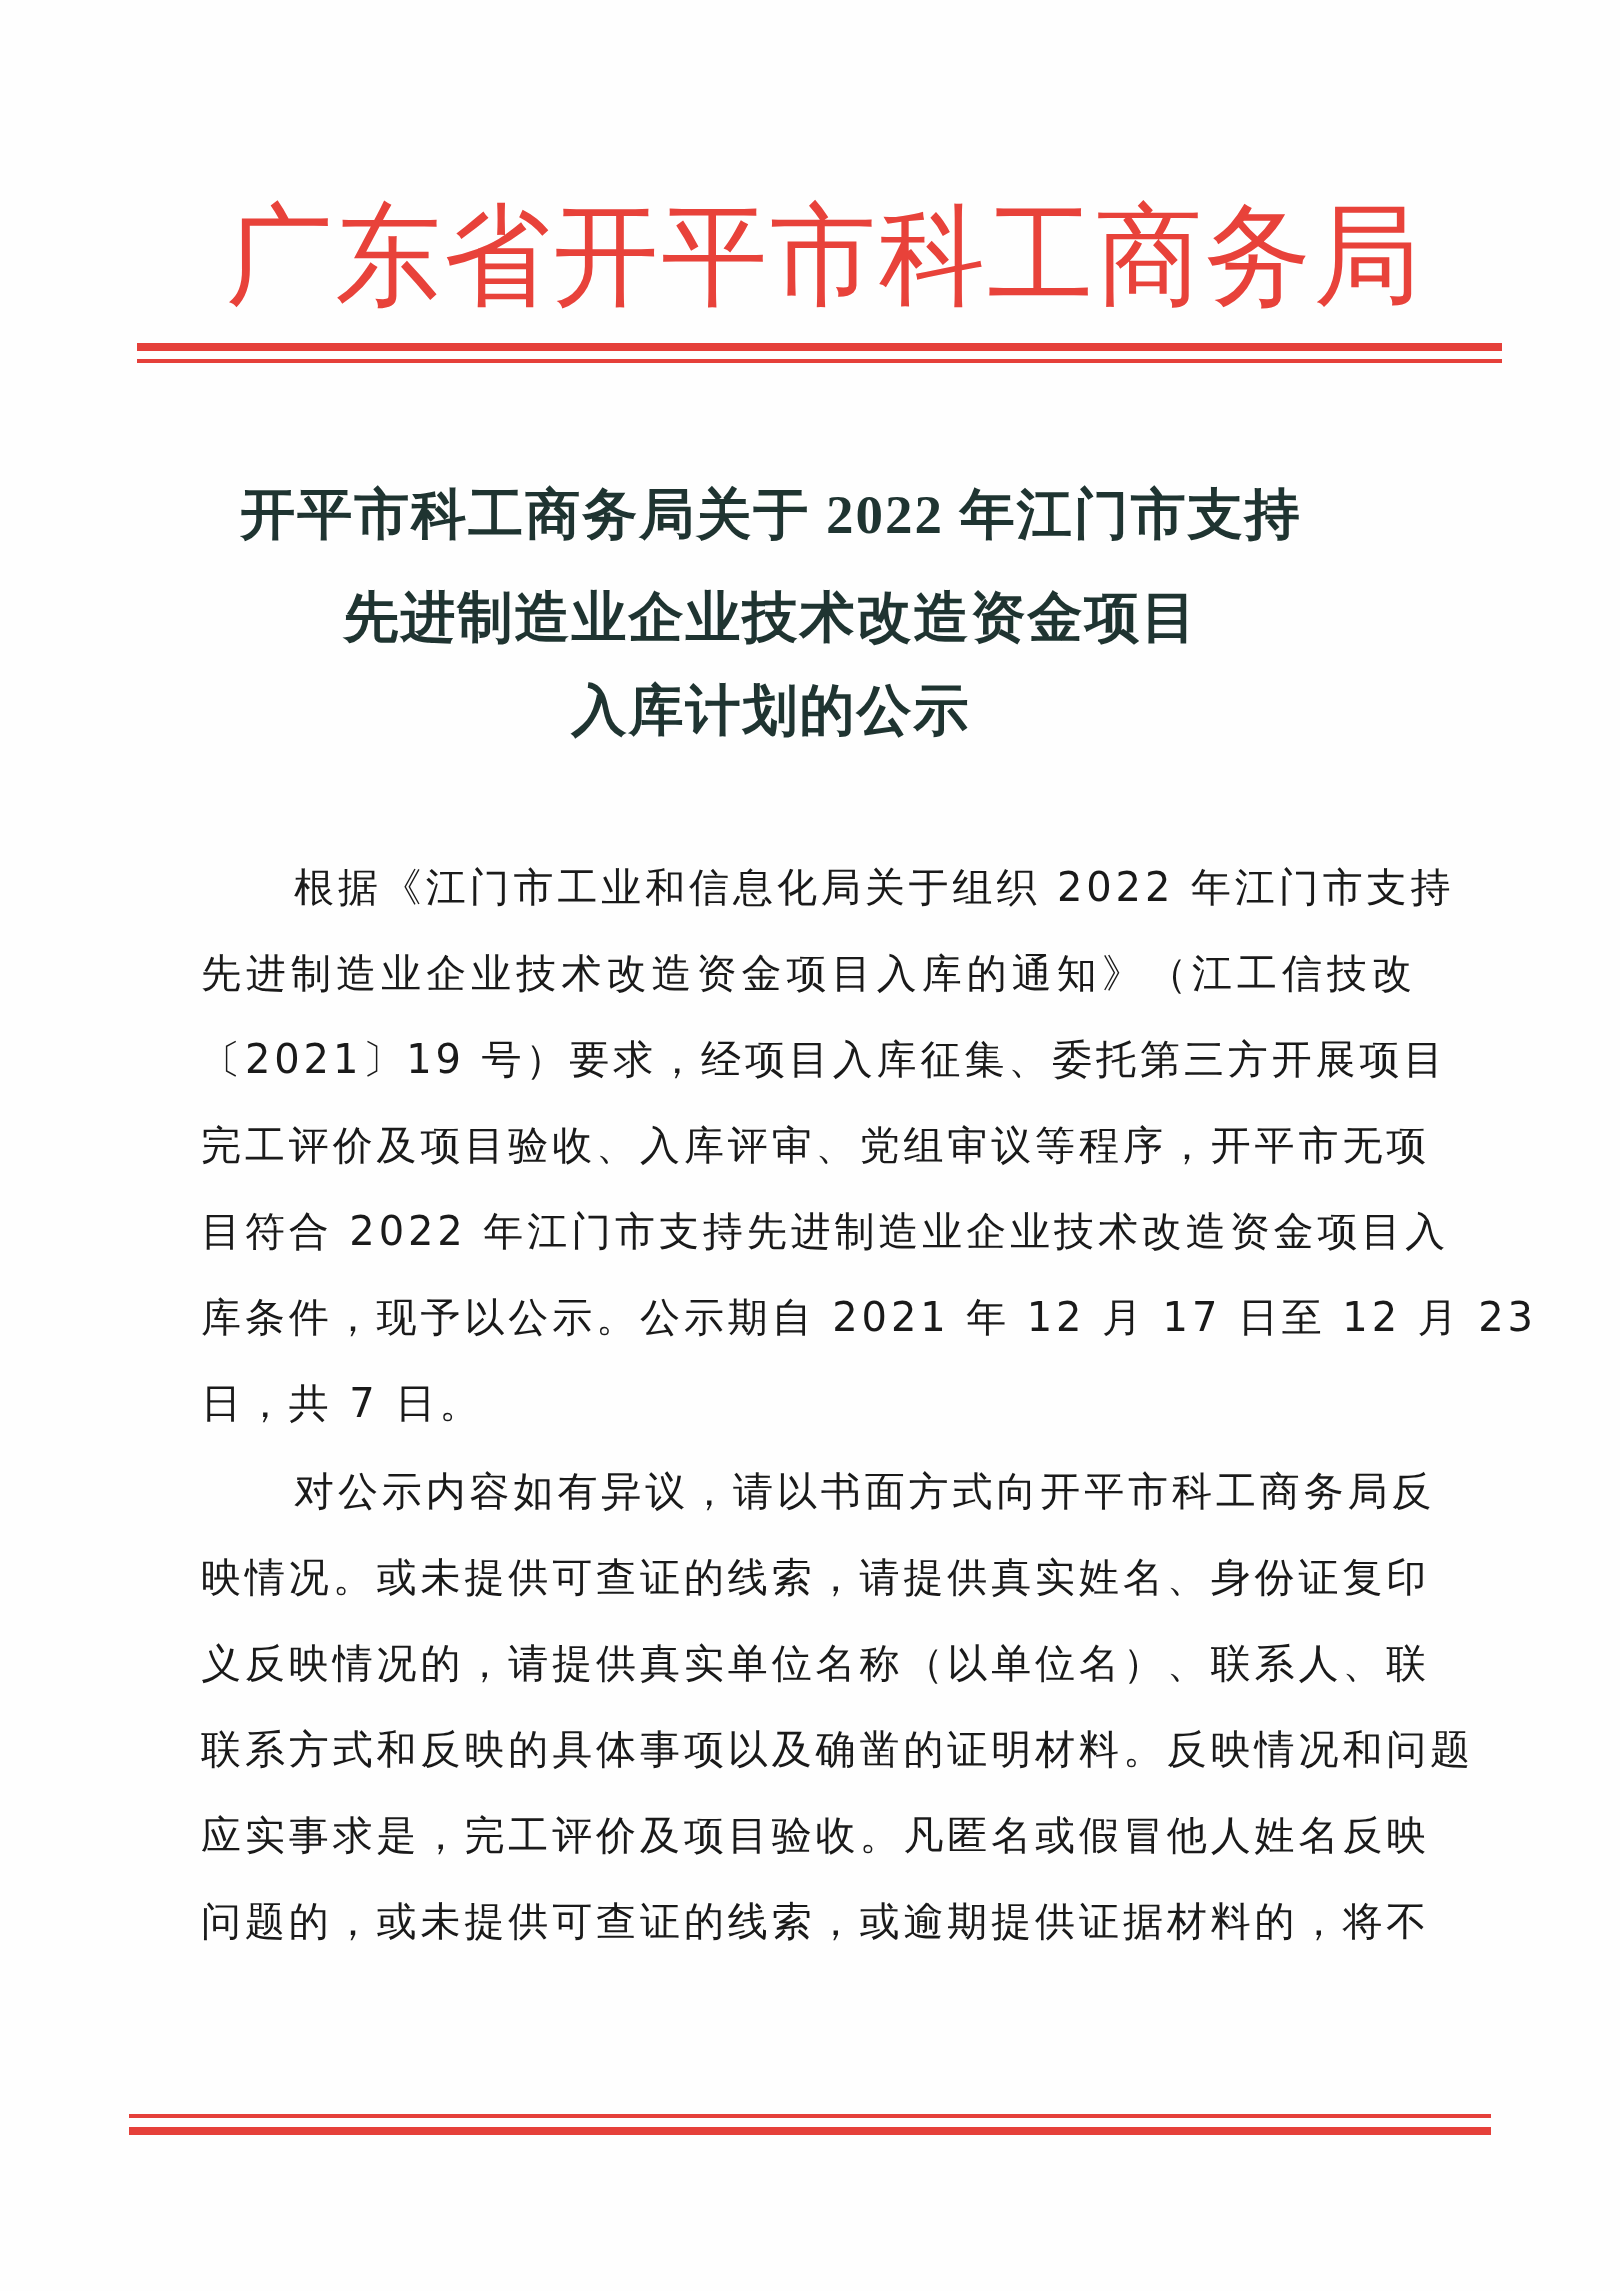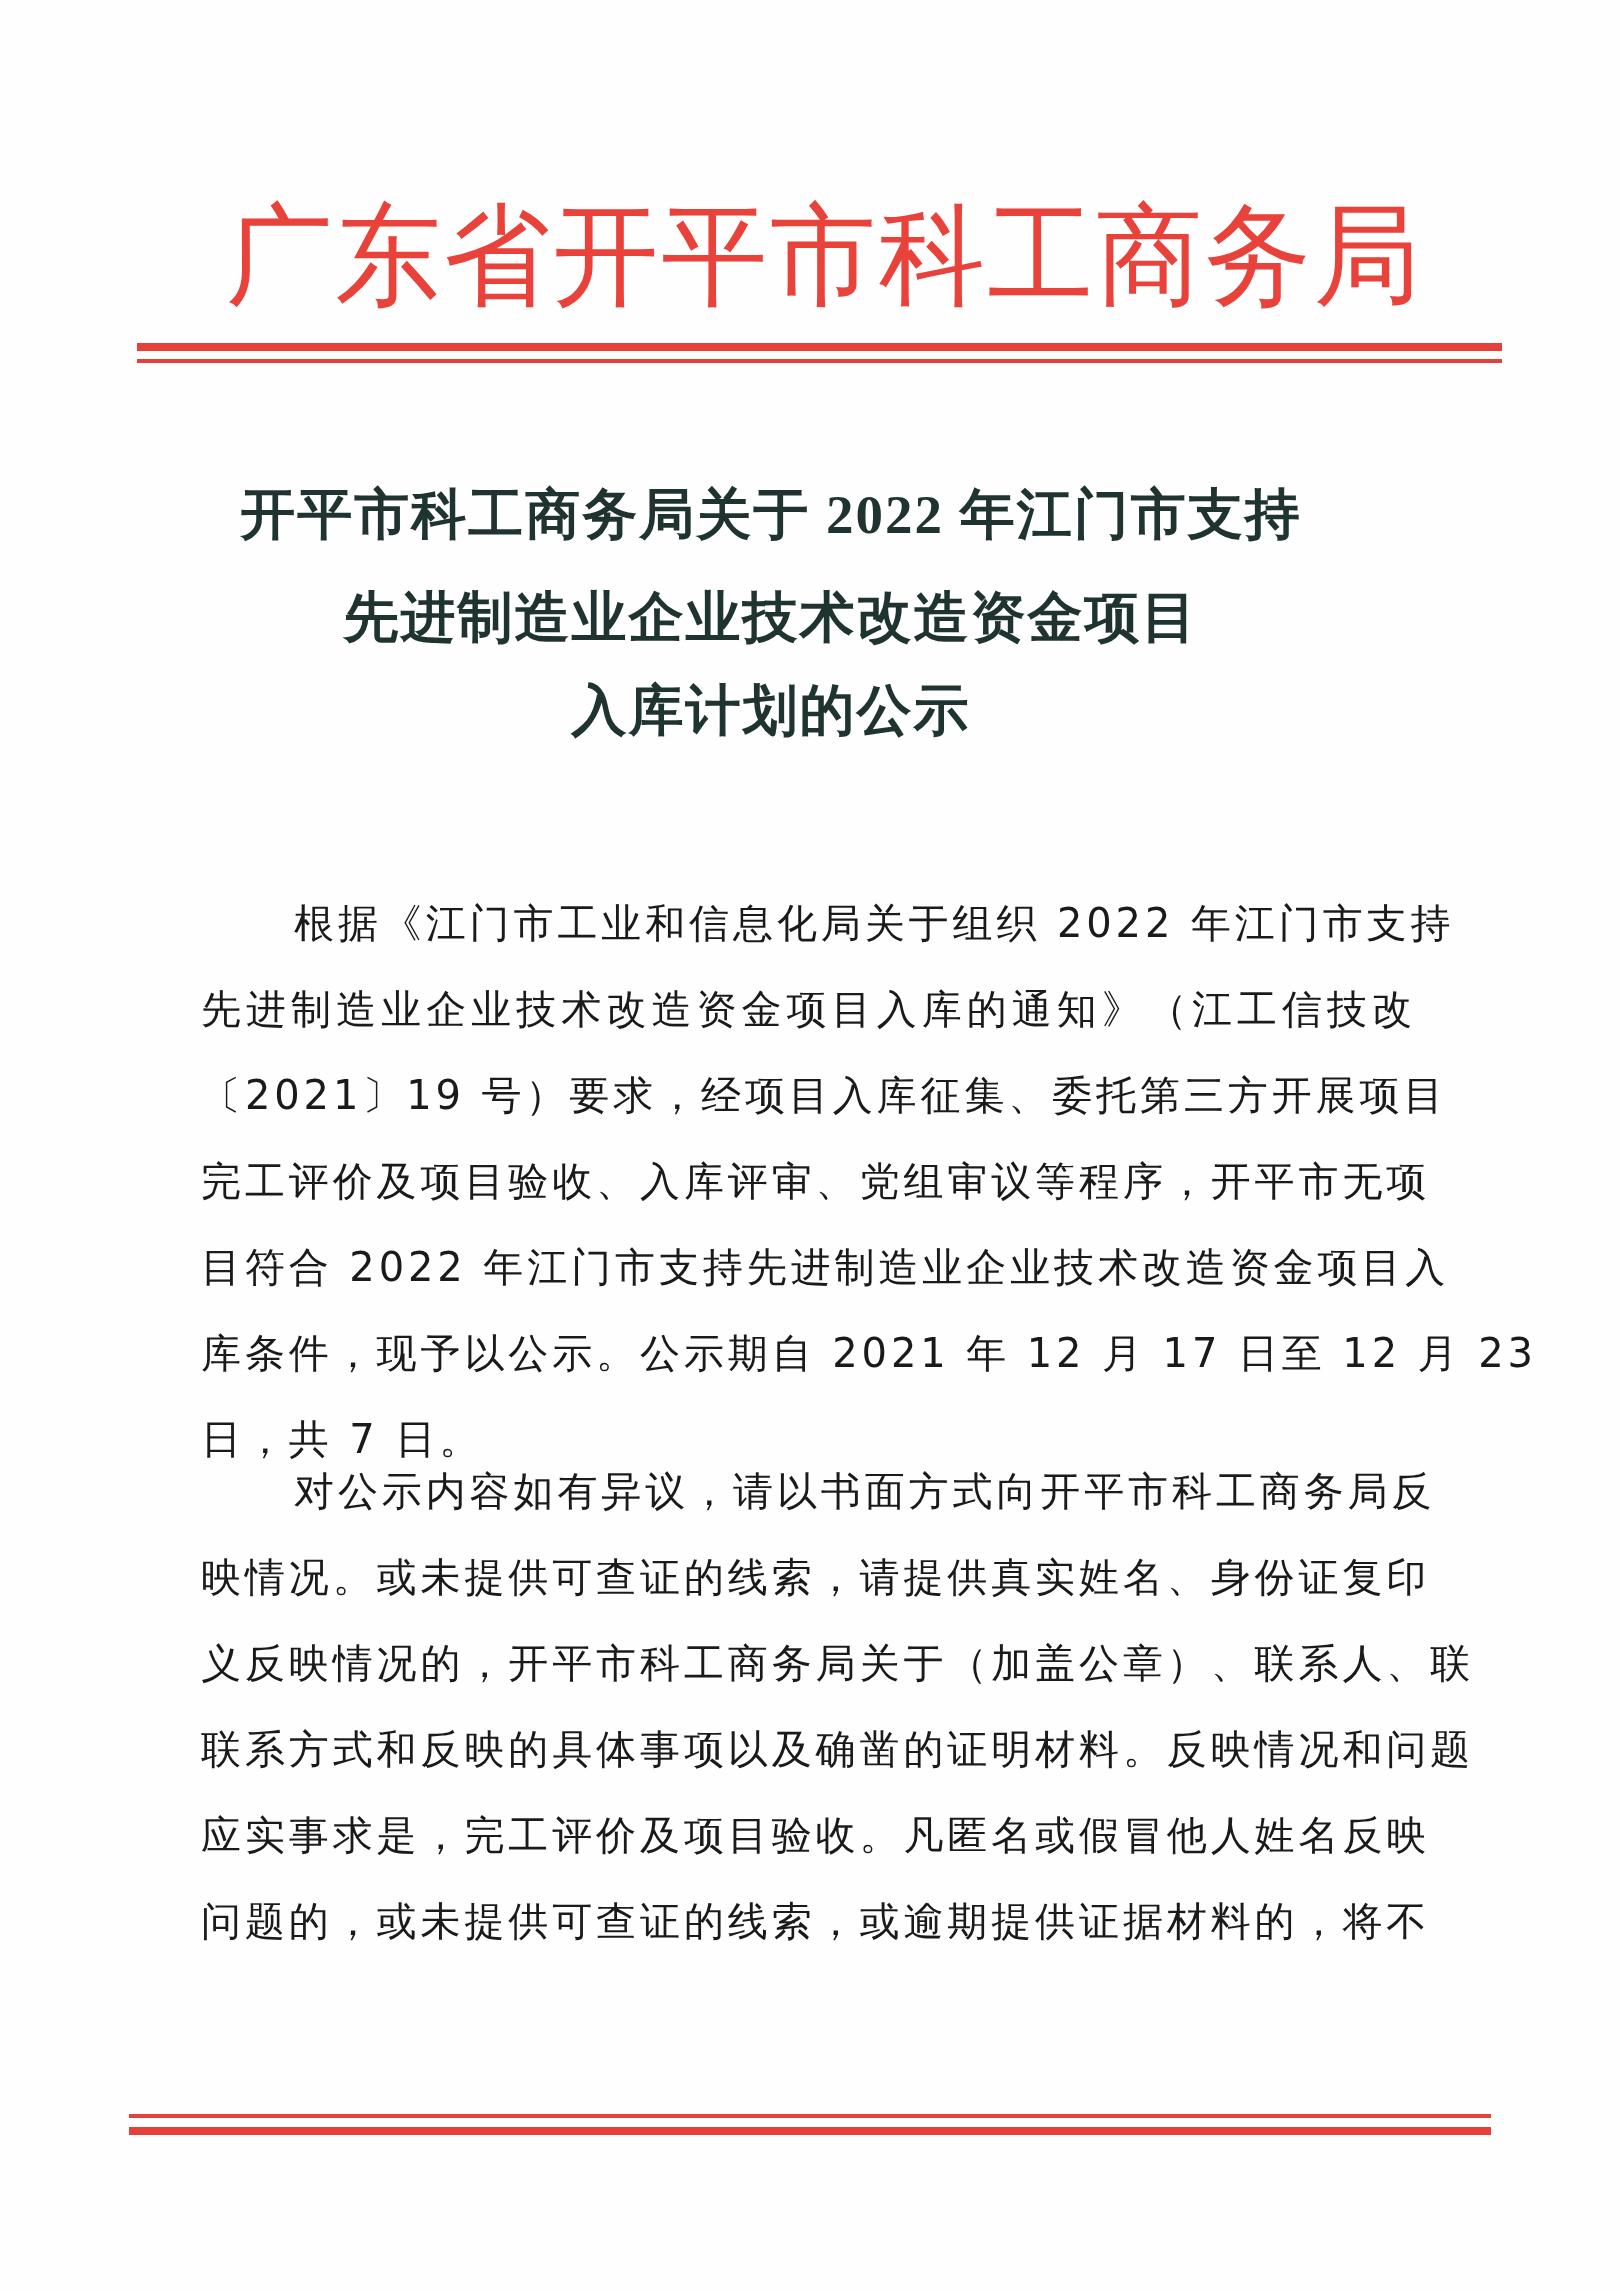"根据《江门市工业和信息化局关于组织 2022 年江门市支持" .p1 { top: 880px -> 844px }
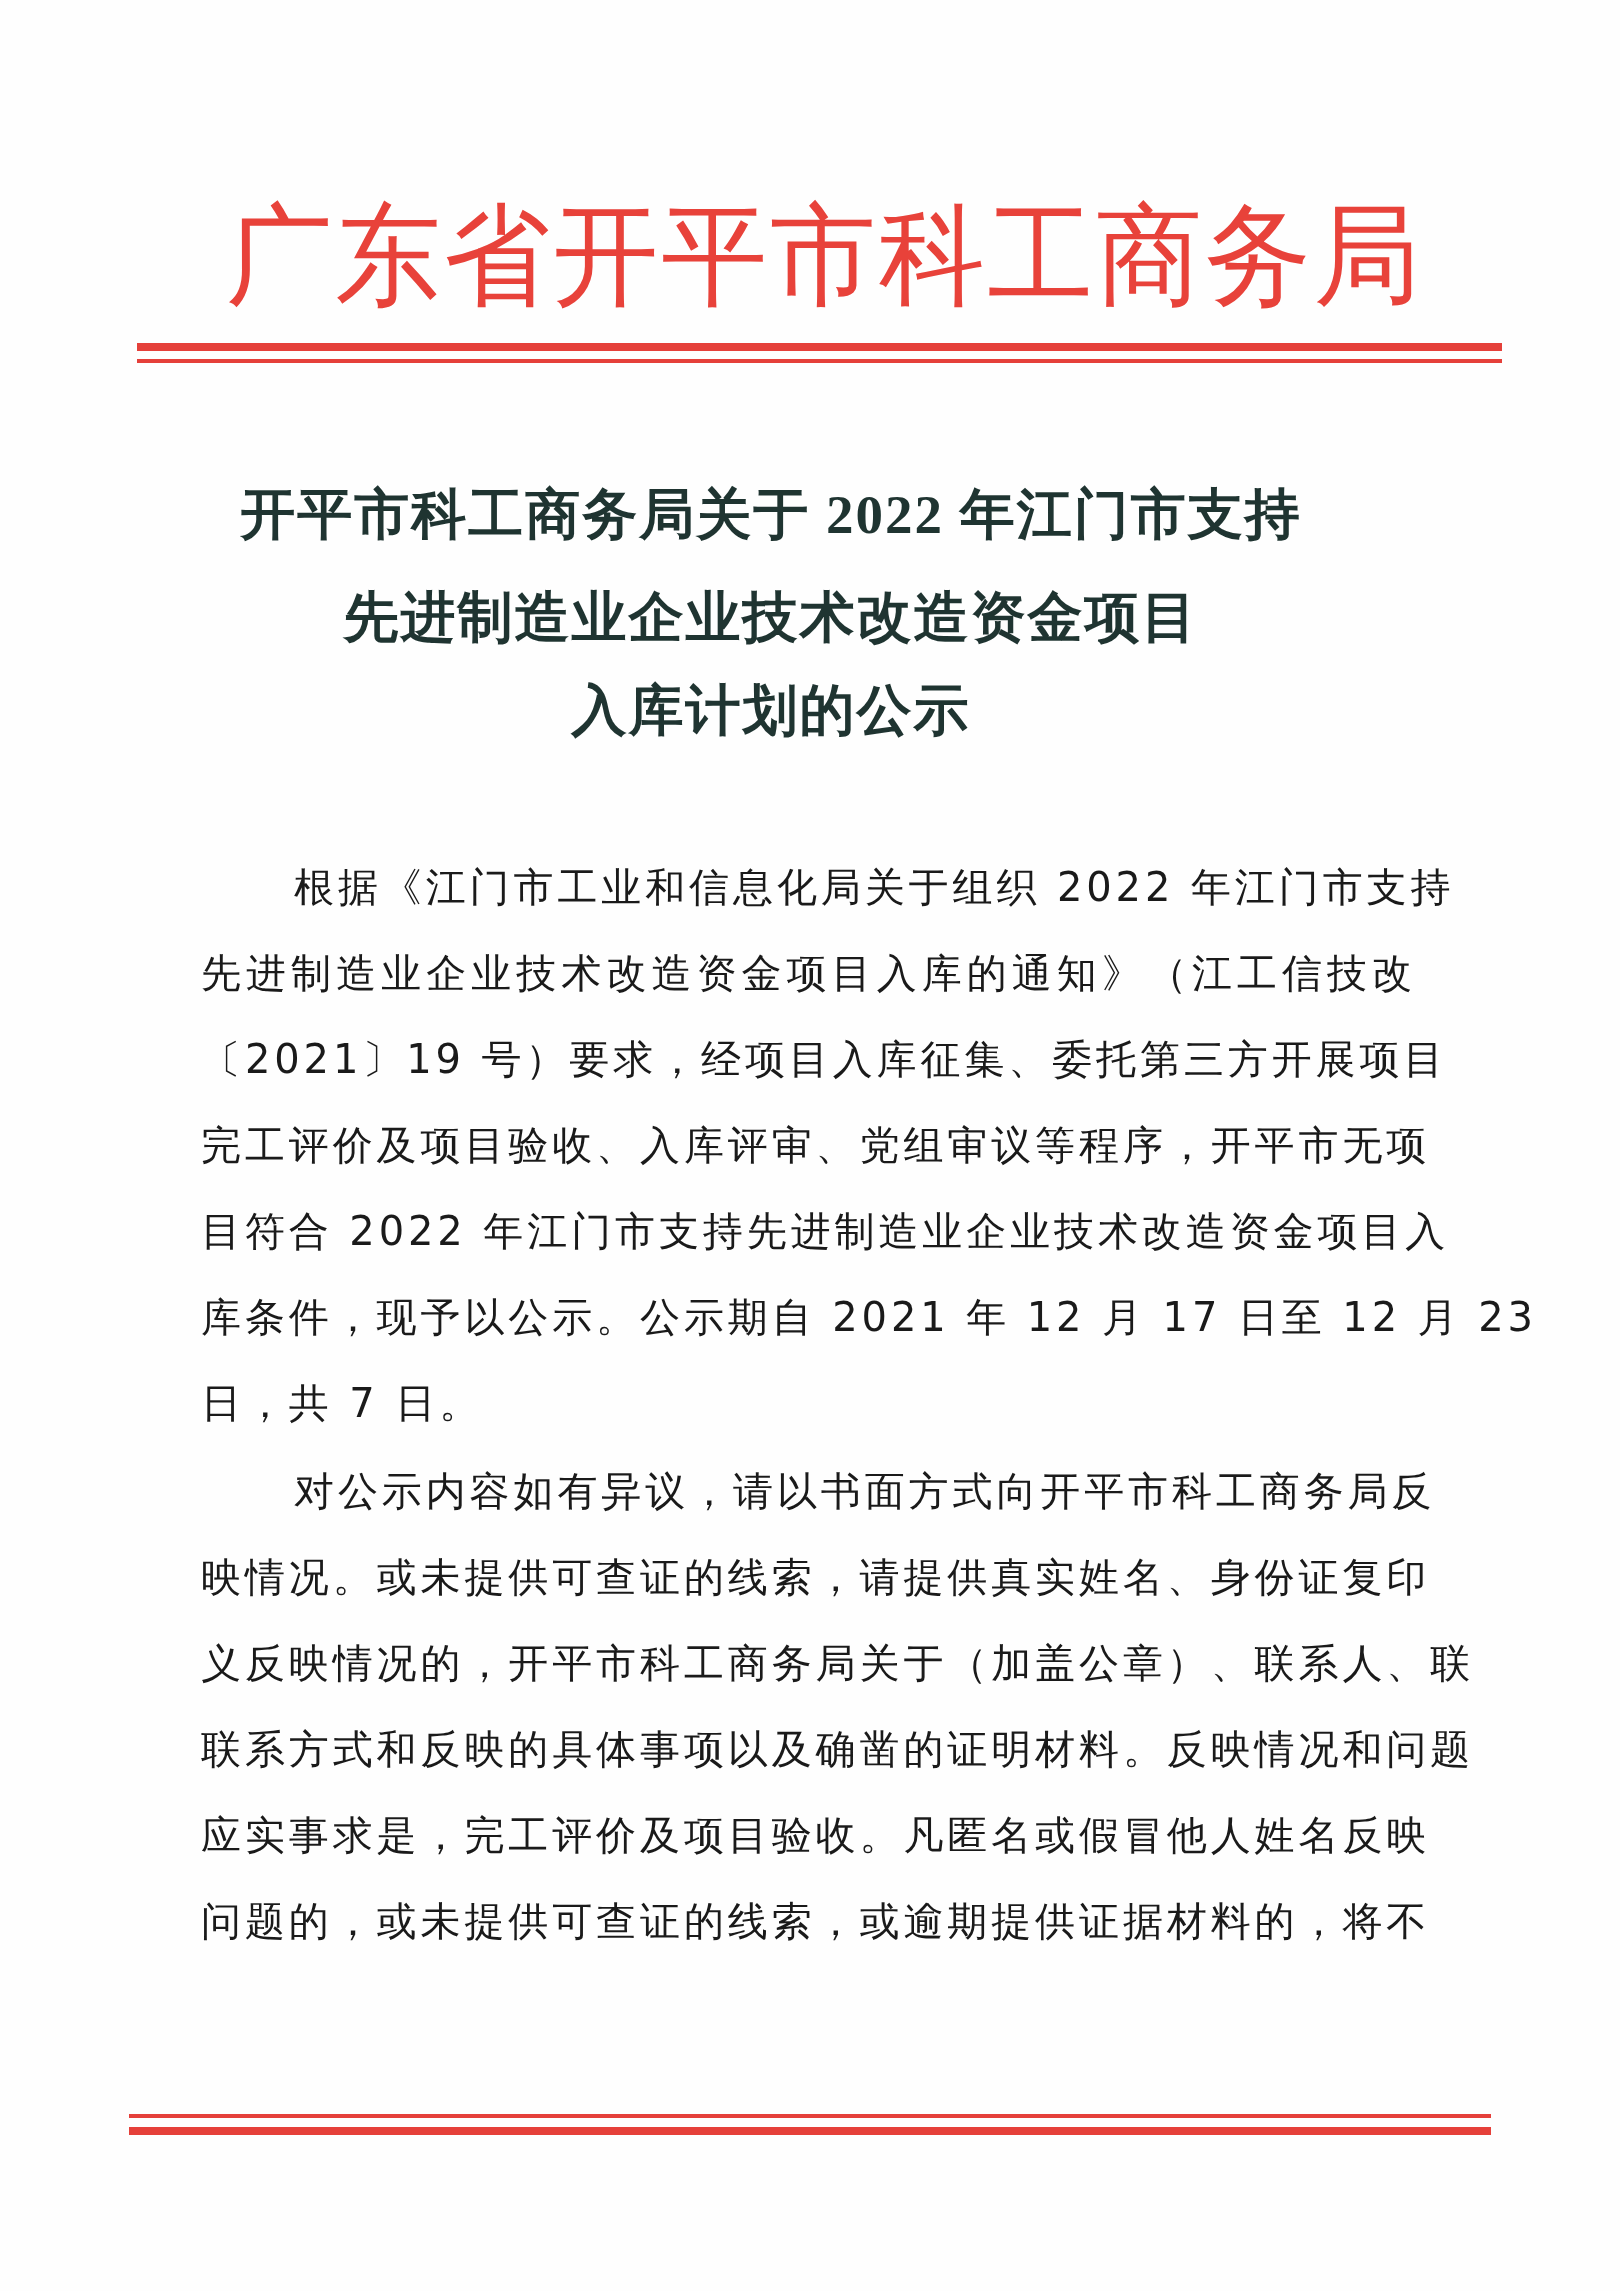"义反映情况的，开平市科工商务局关于（加盖公章）、联系人、联" span.line { text: 开平市科工商务局关于（加盖公章 -> 请提供真实单位名称（以单位名 }
